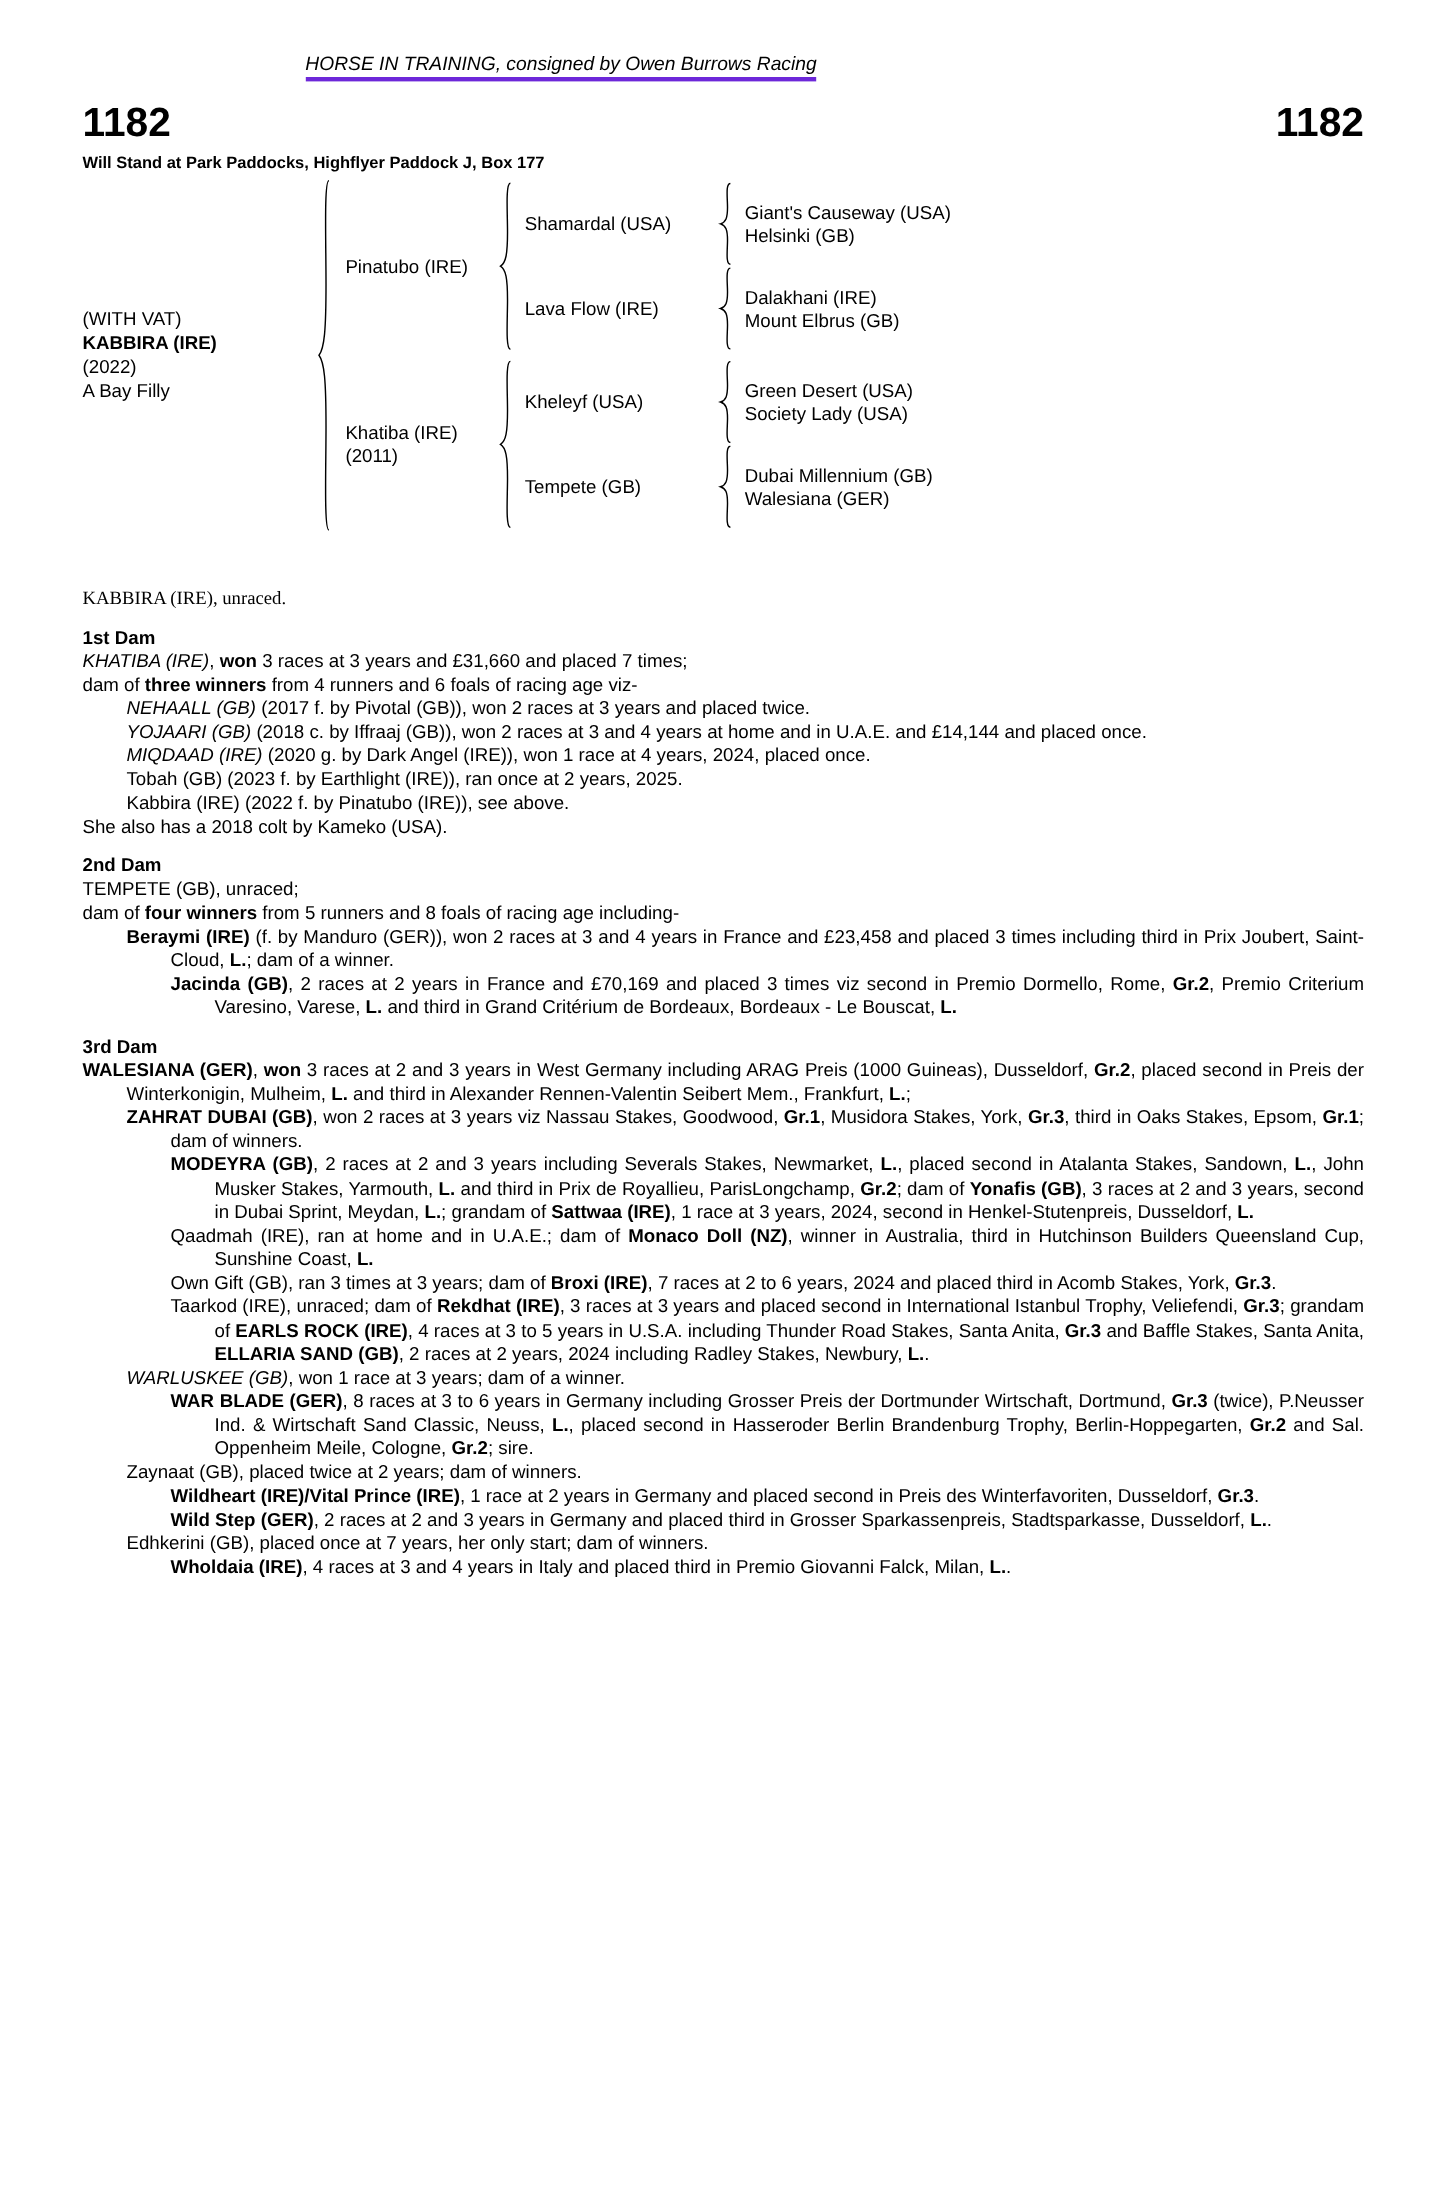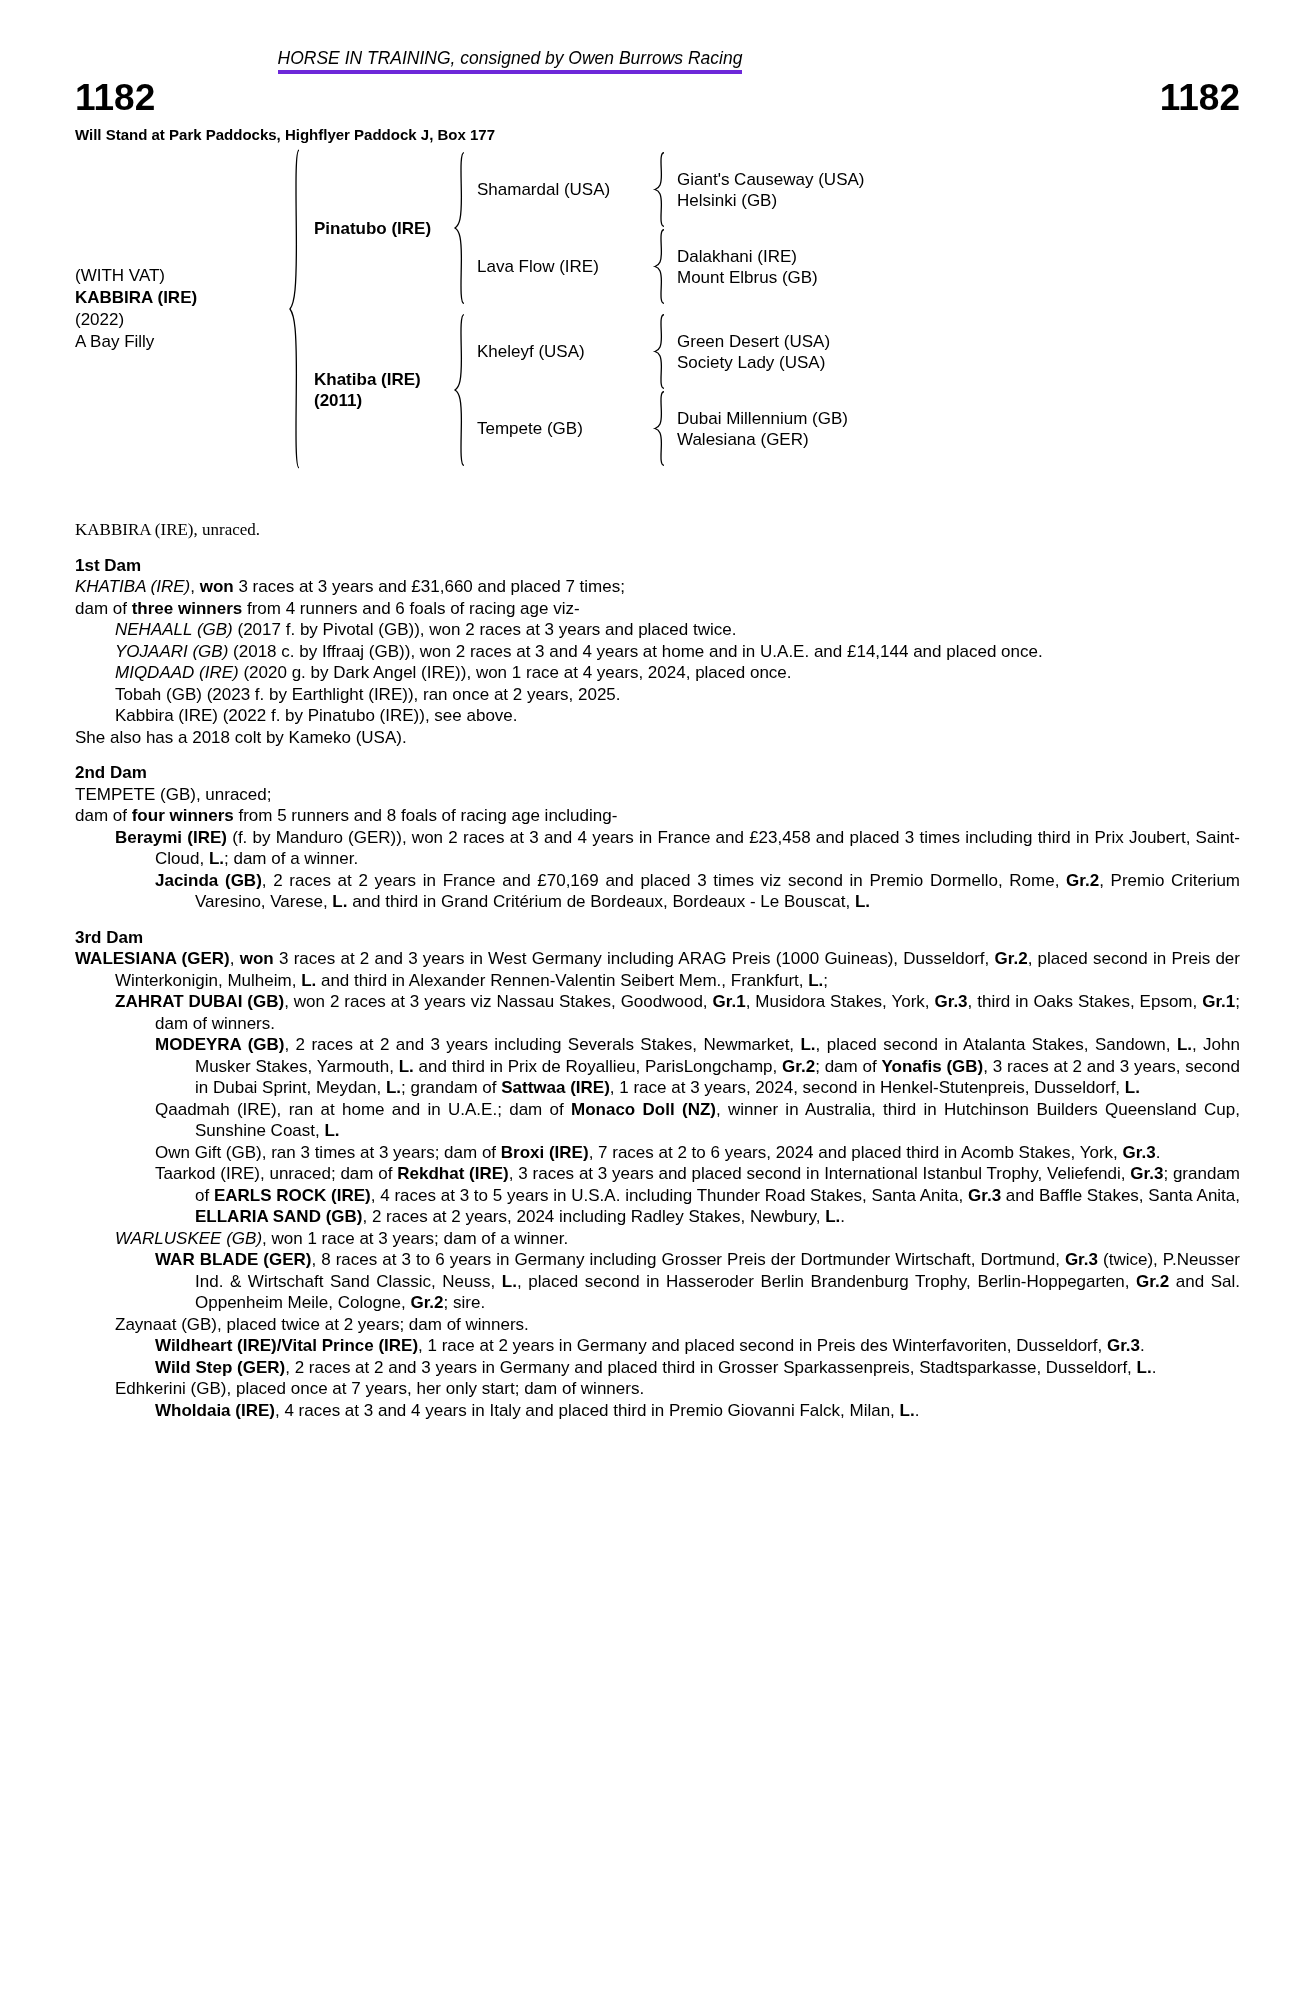"1182" .lot-row { margin-top: 5px -> 19px }
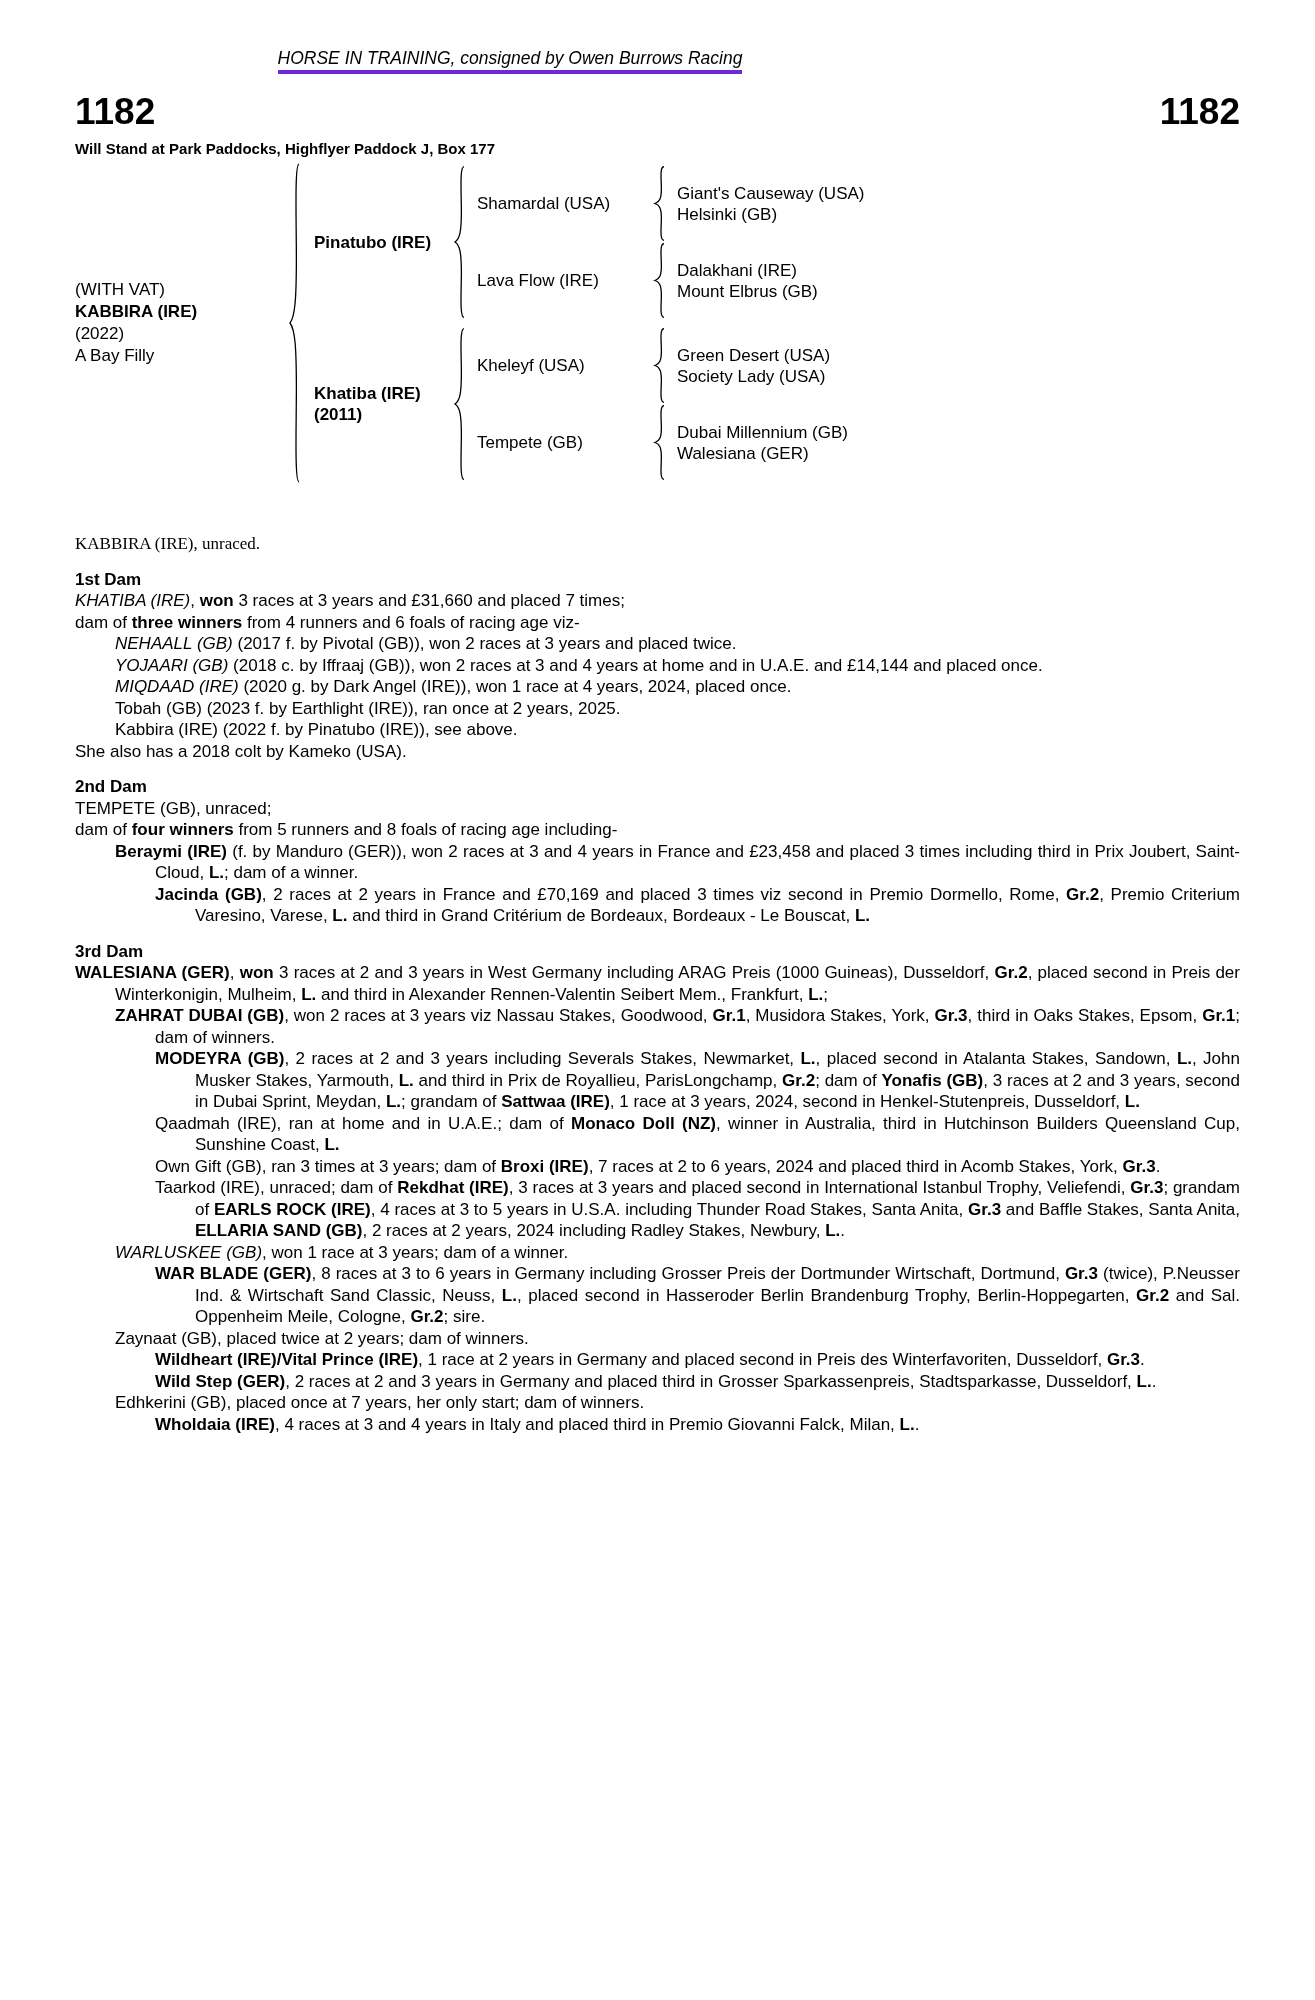"Pinatubo (IRE)" .g1name { font-weight: bold -> none }
